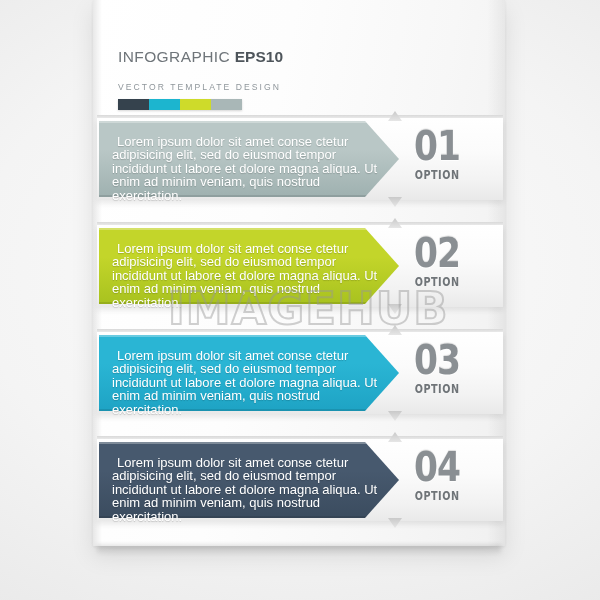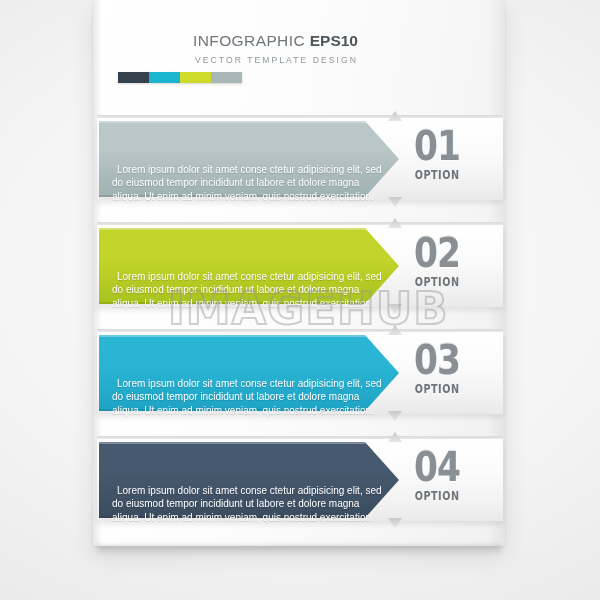"INFOGRAPHIC EPS10" #header { text-align: right -> none; top: 32px -> 48px }
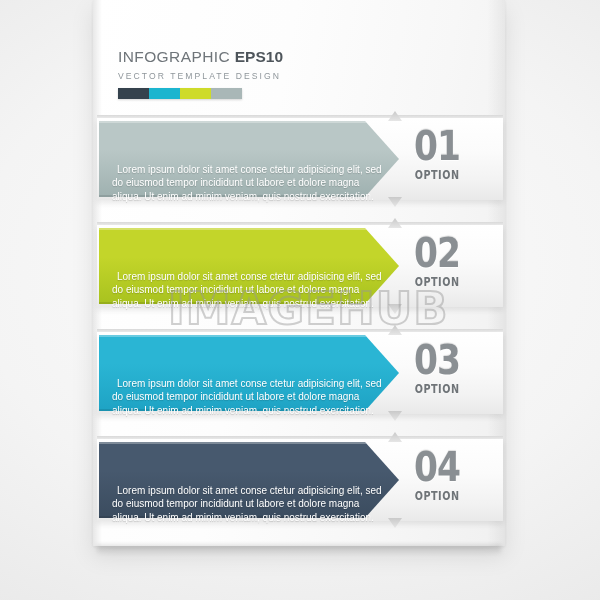"VECTOR TEMPLATE DESIGN" .subtitle-line { margin-top: 5px -> 16px }
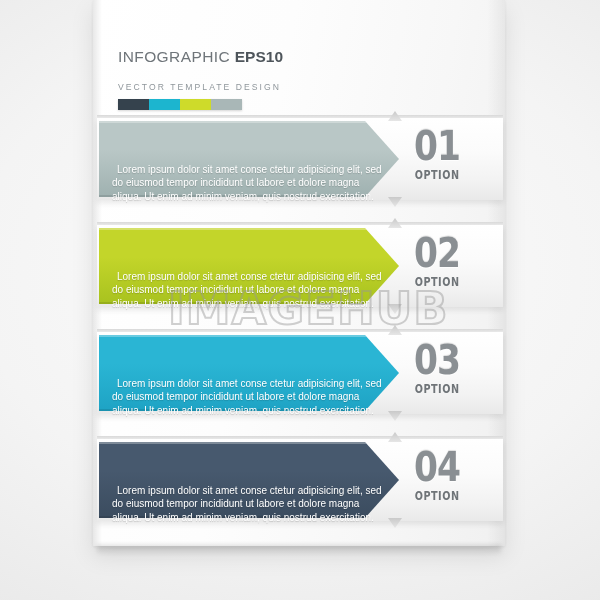"Lorem ipsum dolor sit amet" .body-text { font-size: 10px -> 13px; margin-top: 28px -> none }
